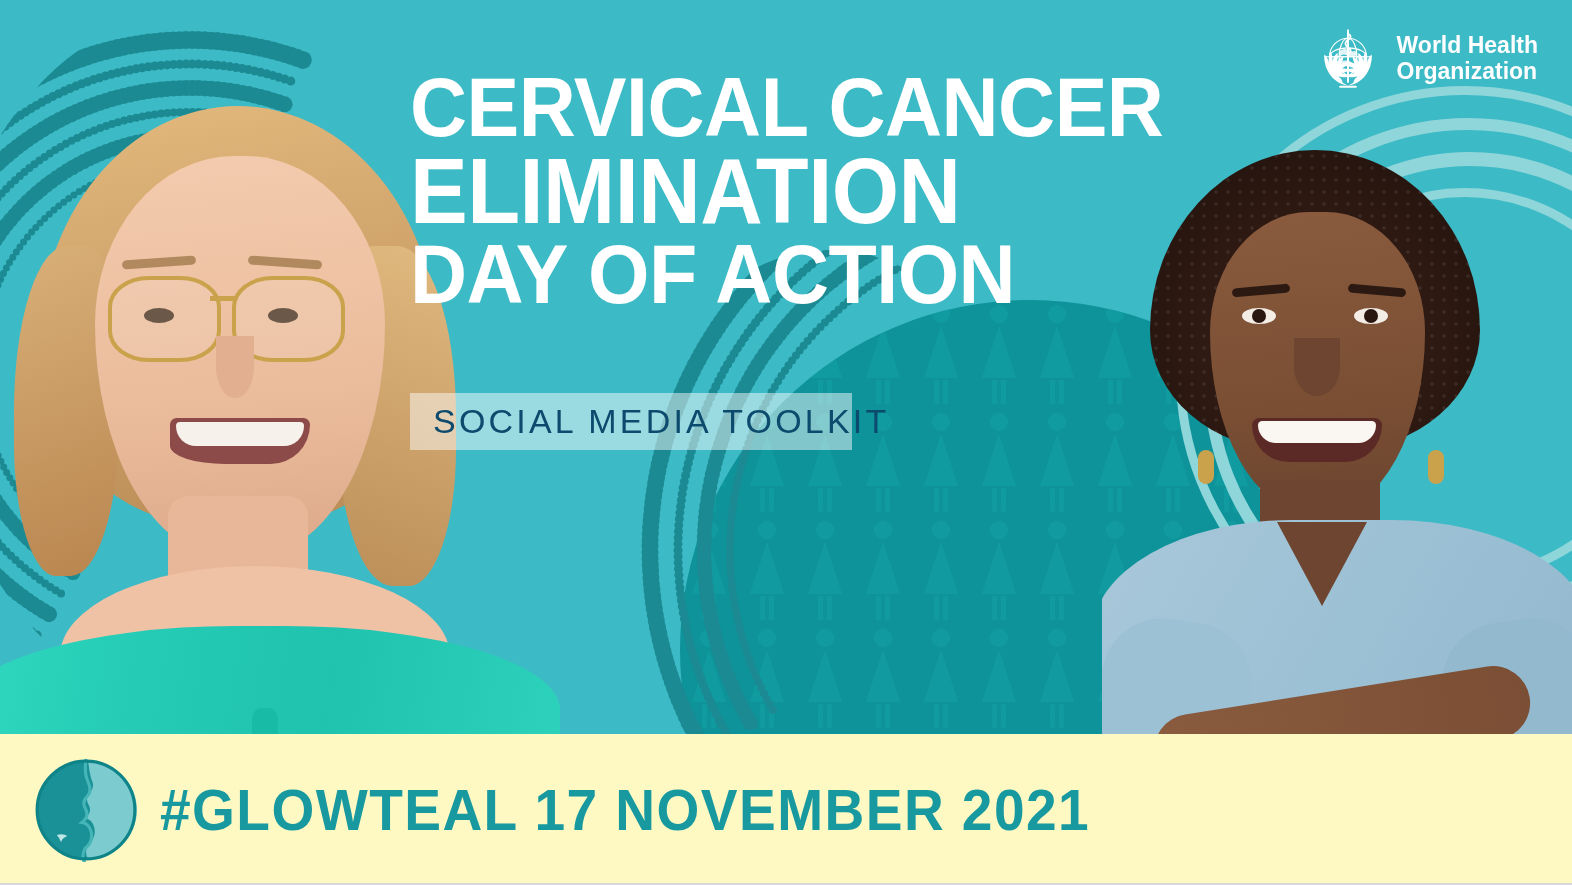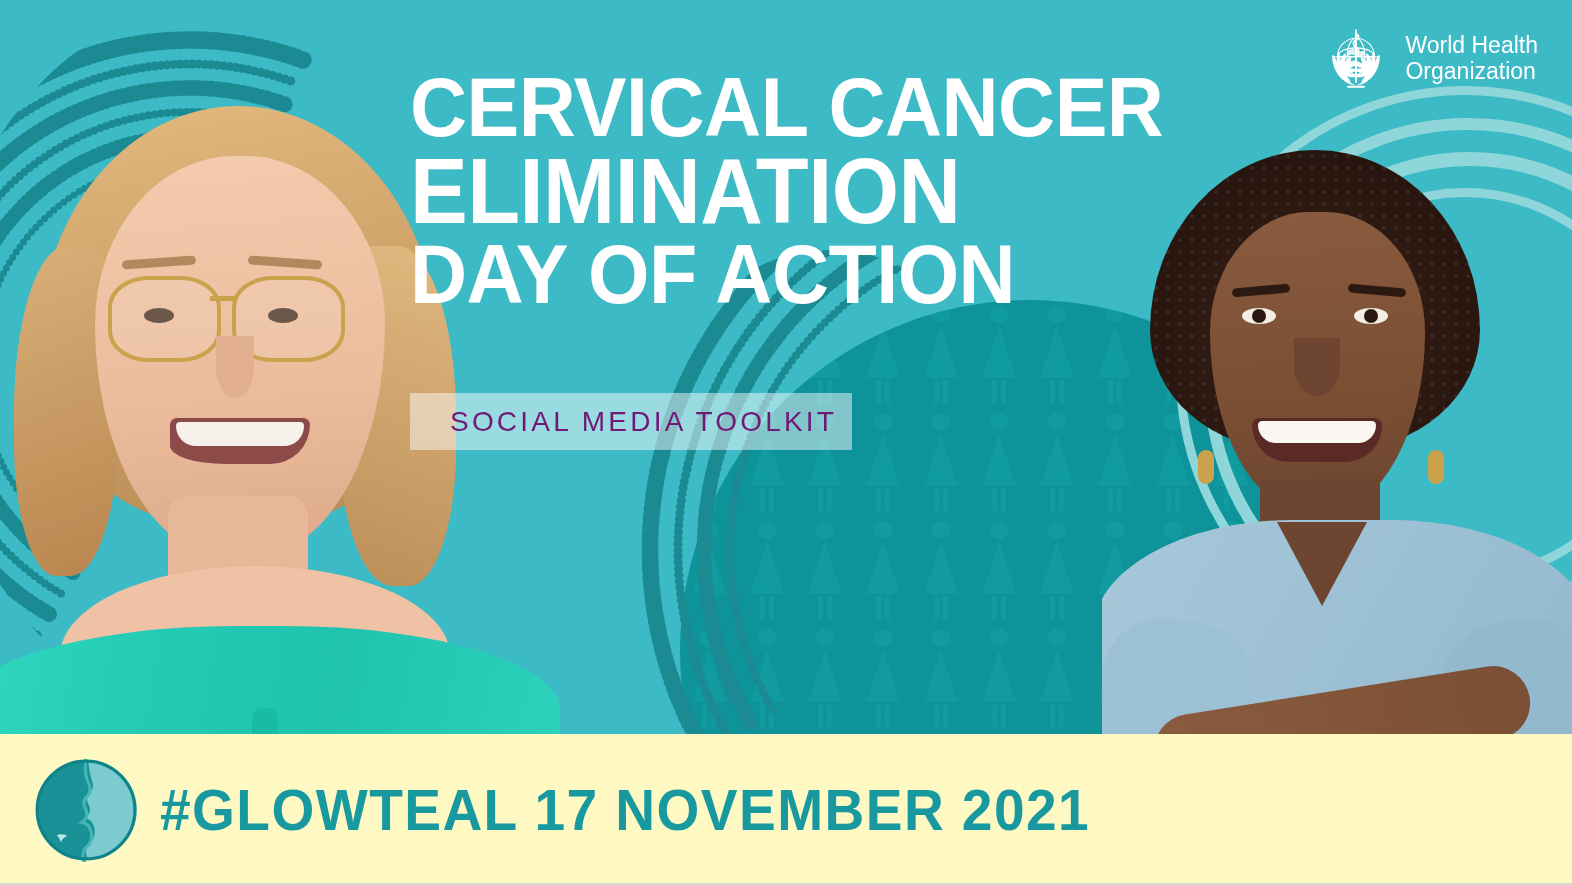"World Health" #who-logo .who-text { font-weight: normal -> bold }
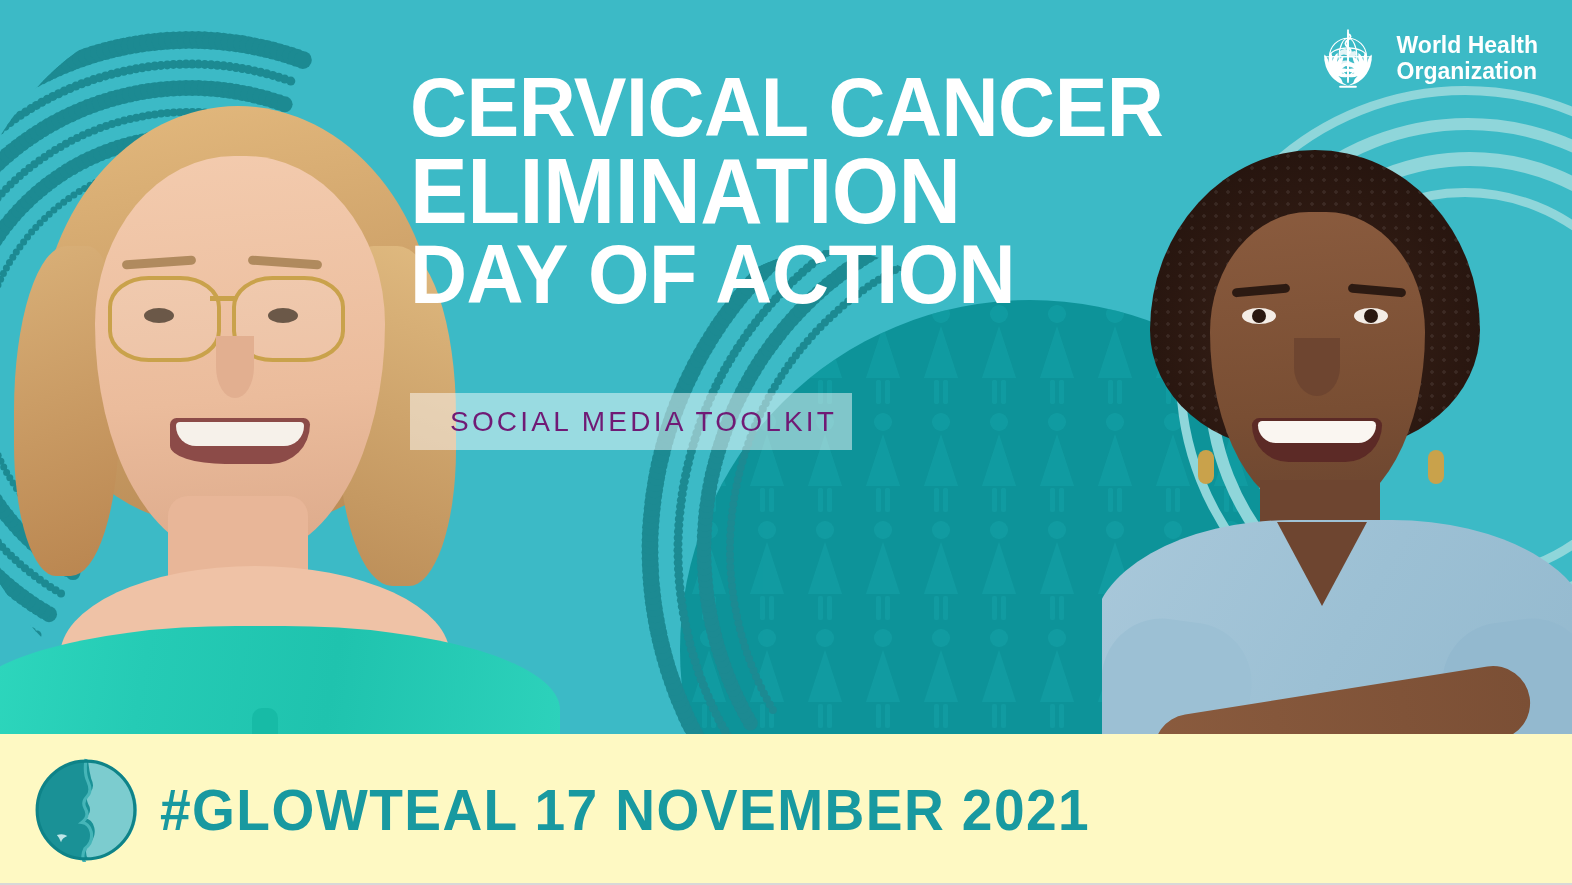"SOCIAL MEDIA TOOLKIT" #toolkit-band .txt { color: #701a75 -> #0c4a6e; font-size: 28px -> 34px; padding-left: 40px -> 23px }
